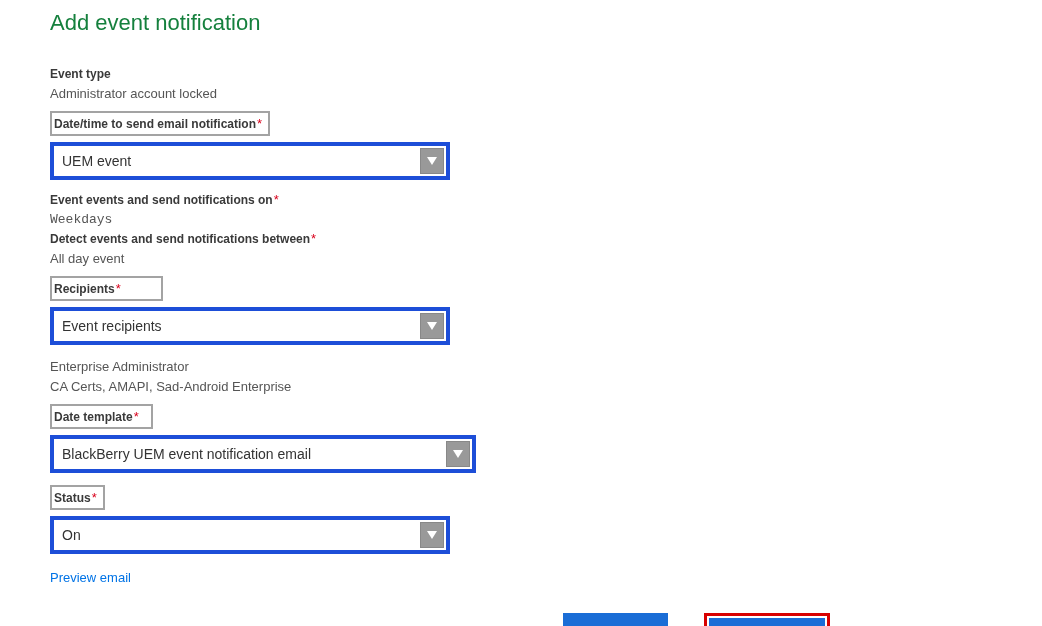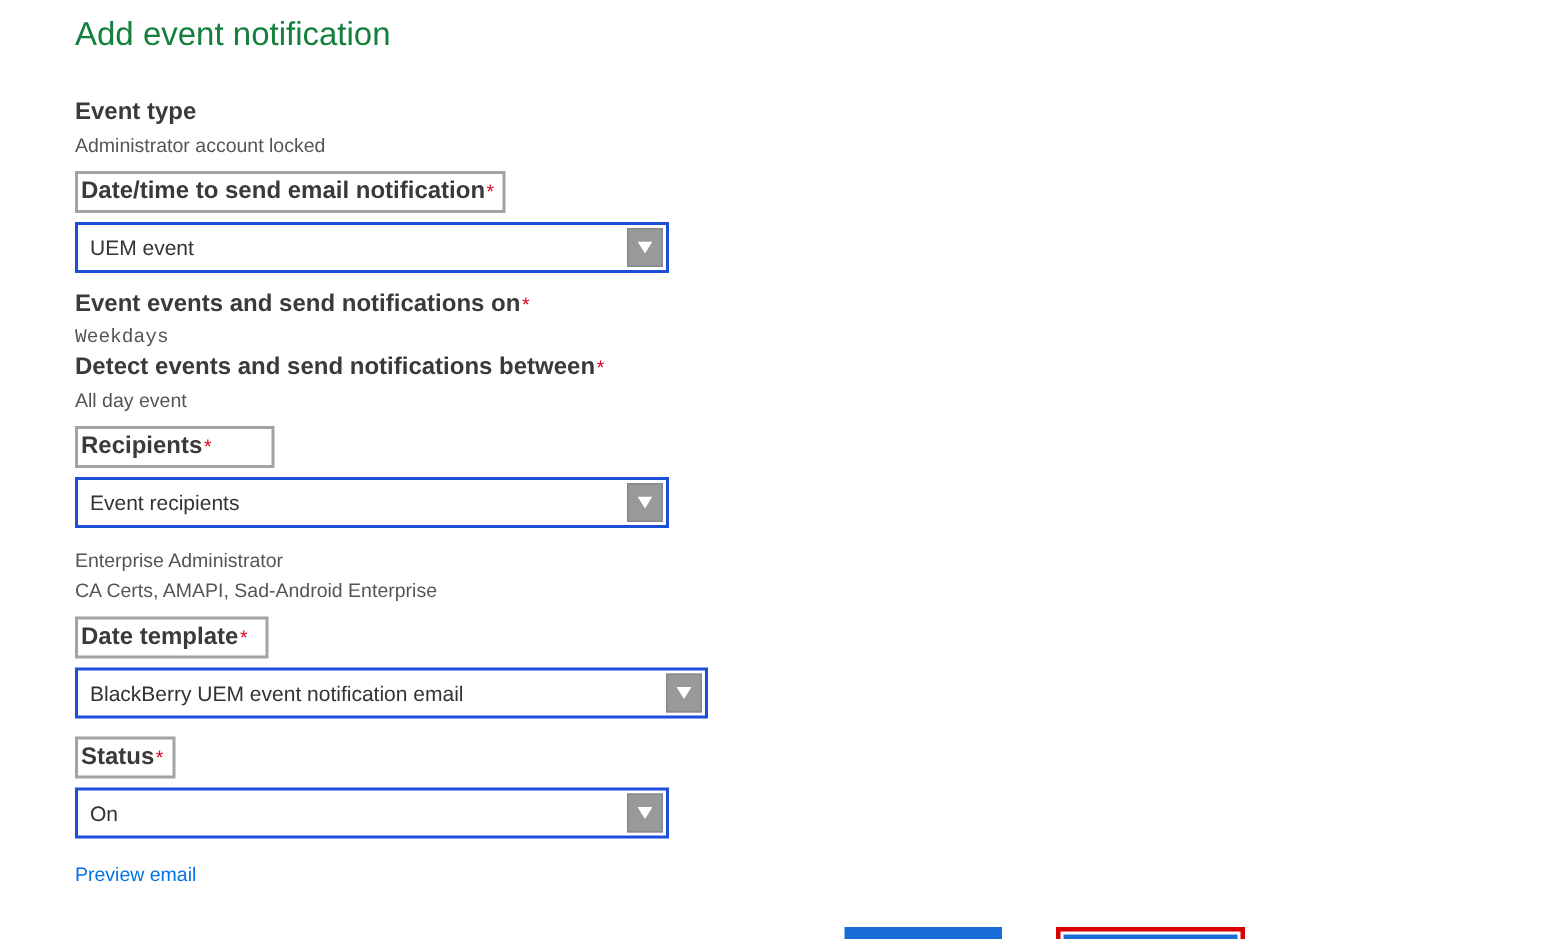"Event type" .field-label { font-size: 16px -> 12px }
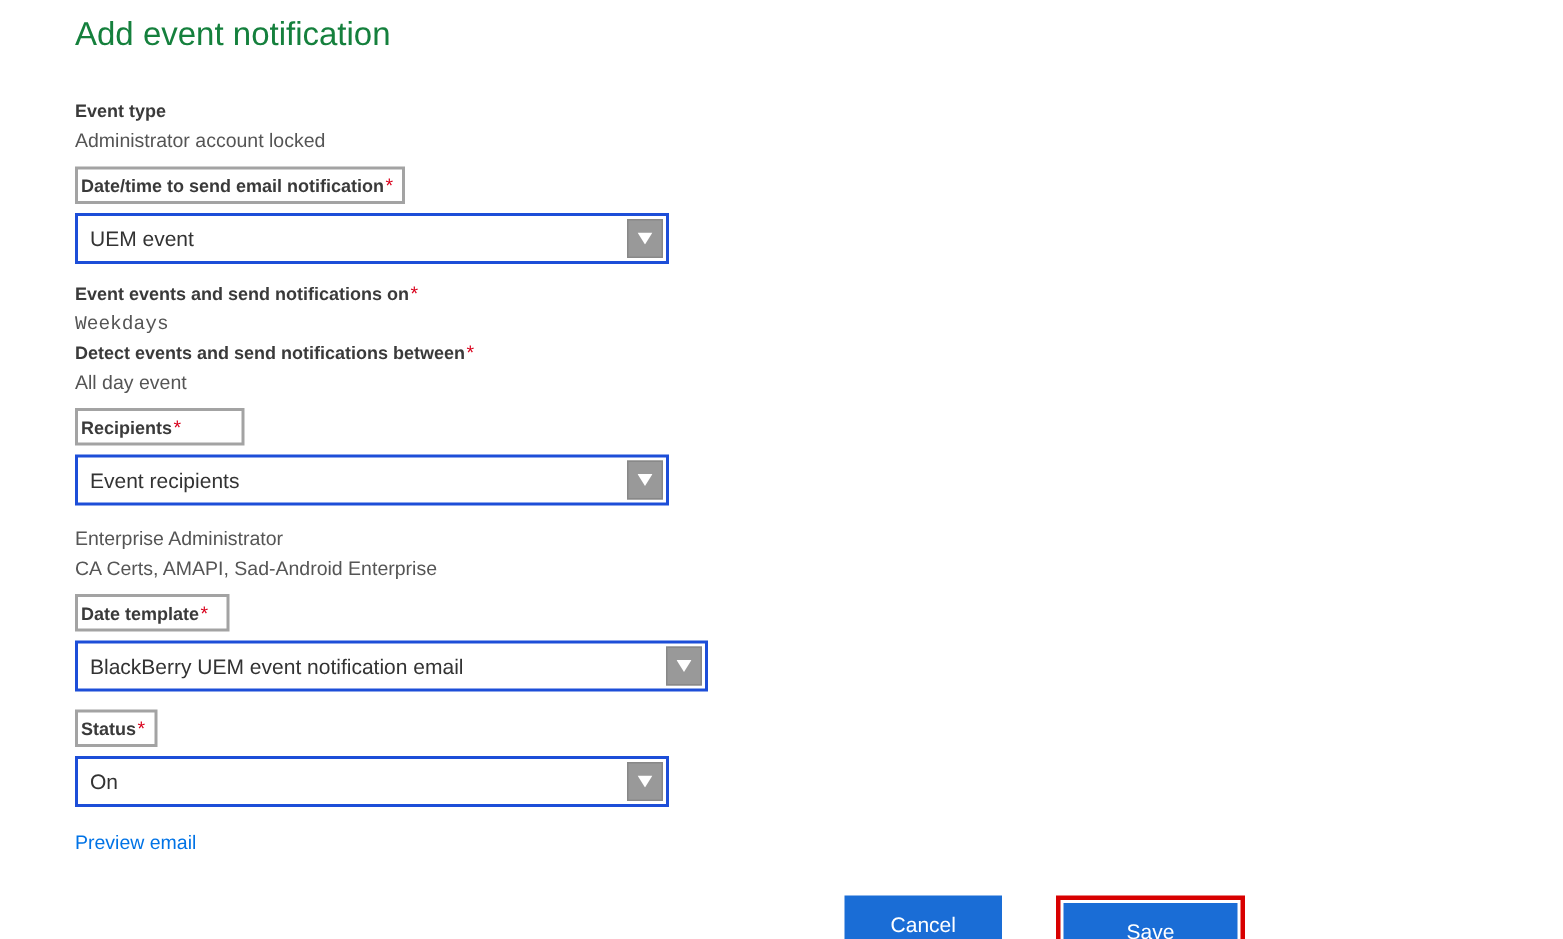"UEM event" .select-wrap { border: 2px solid #1d4ed8 -> 4px solid #1d4ed8 }
